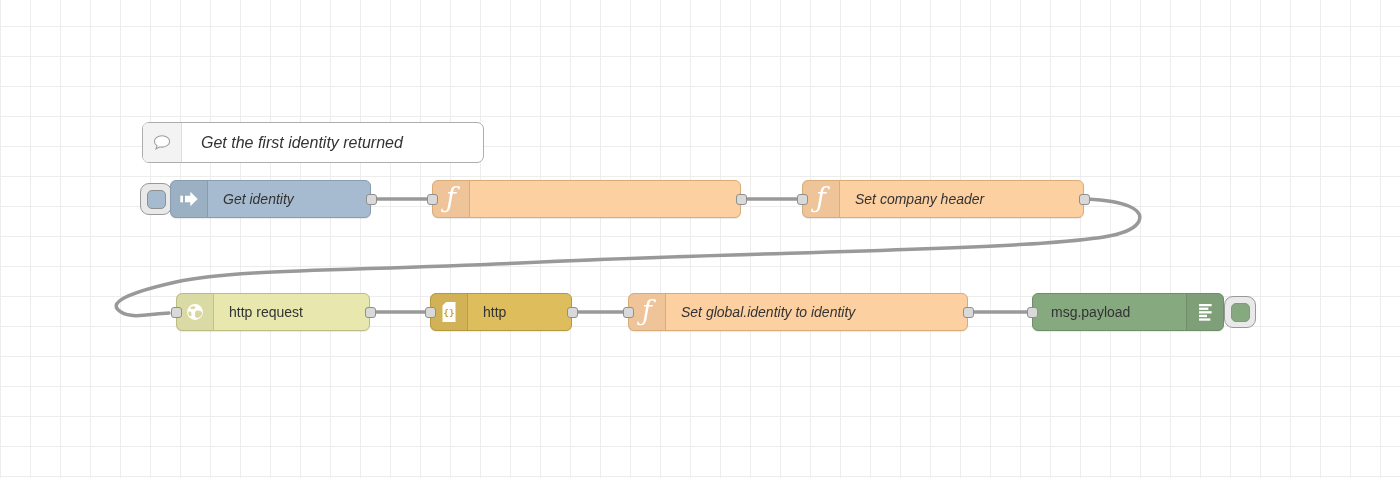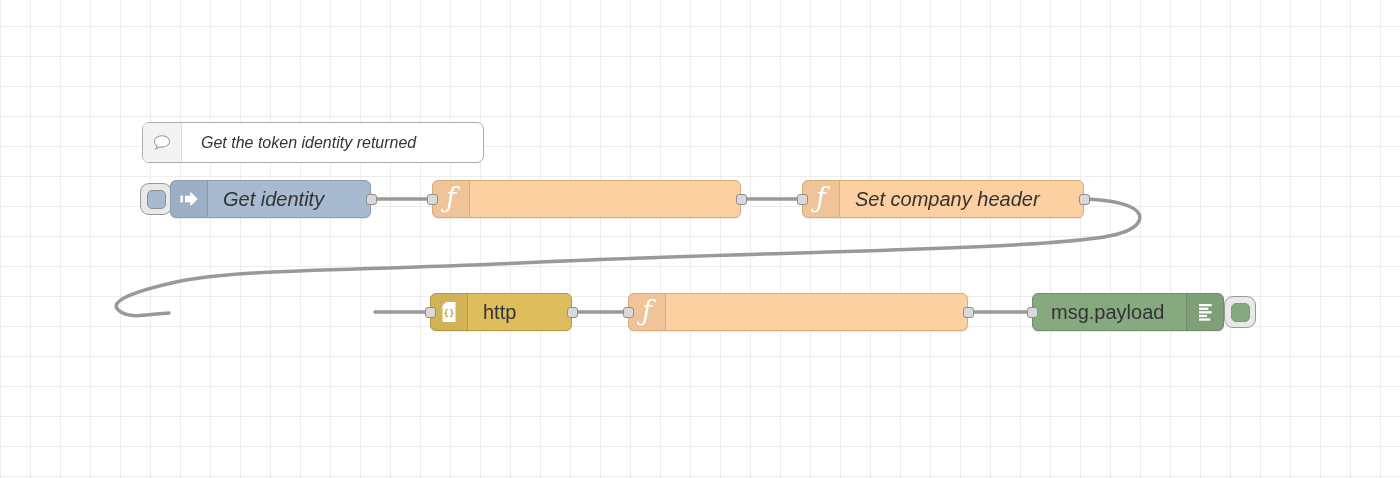"Get the token identity returned" span.comment-label { text: token -> first }
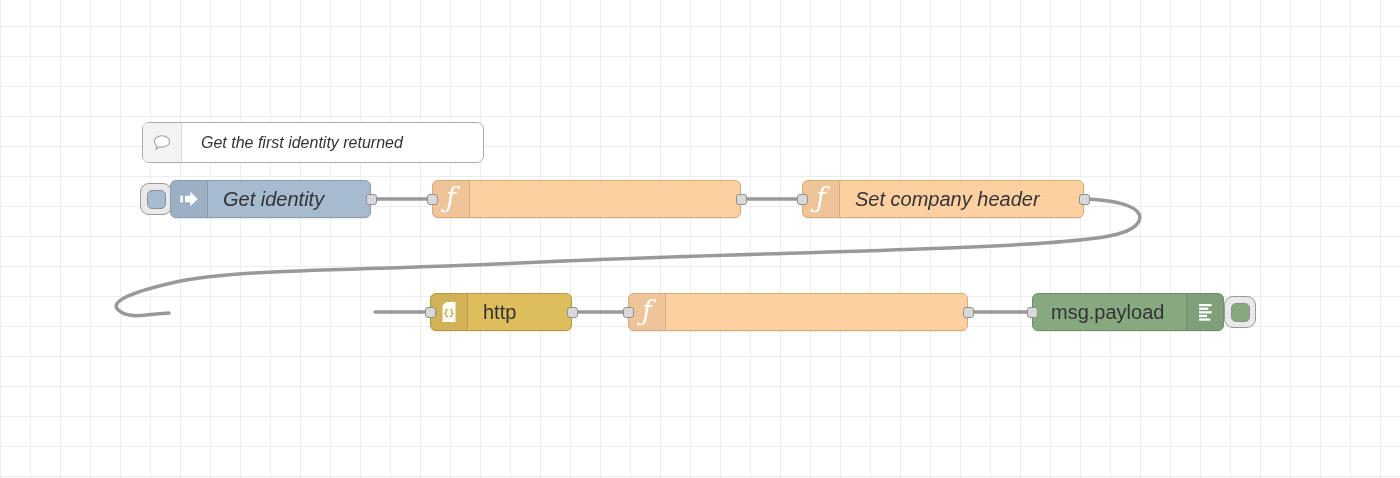"Get identity" .node-label { font-size: 20px -> 14px }
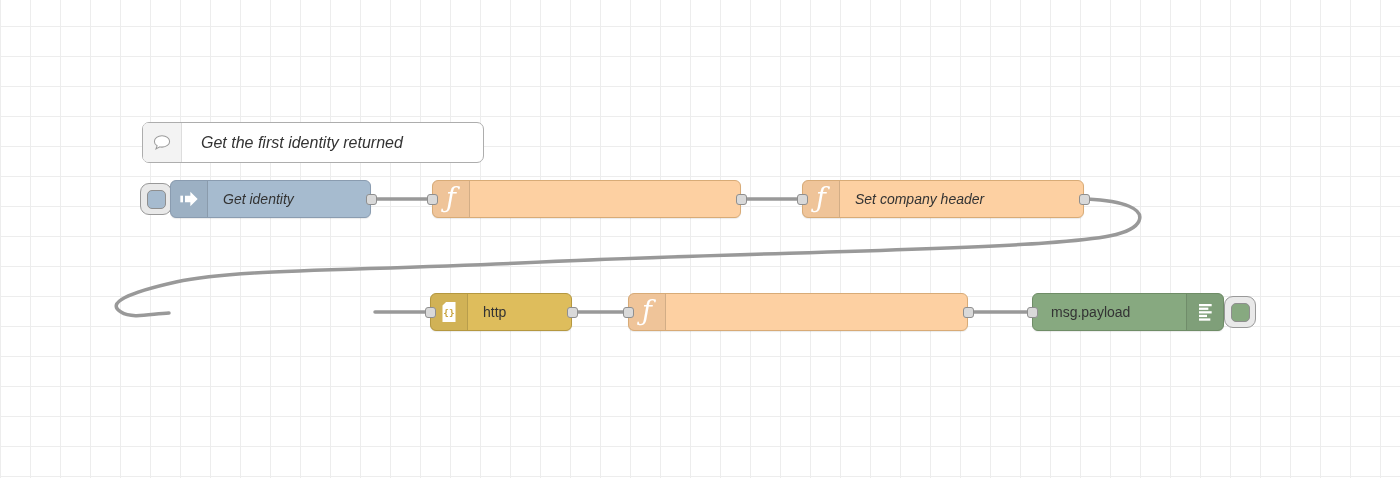"http request" div.node { html: none -> <div> <div> <svg> <circle></circle> <path></path> <path></path> <path></path> </svg> </div> <span>http request</span> <span></span> <span></span> </div> }
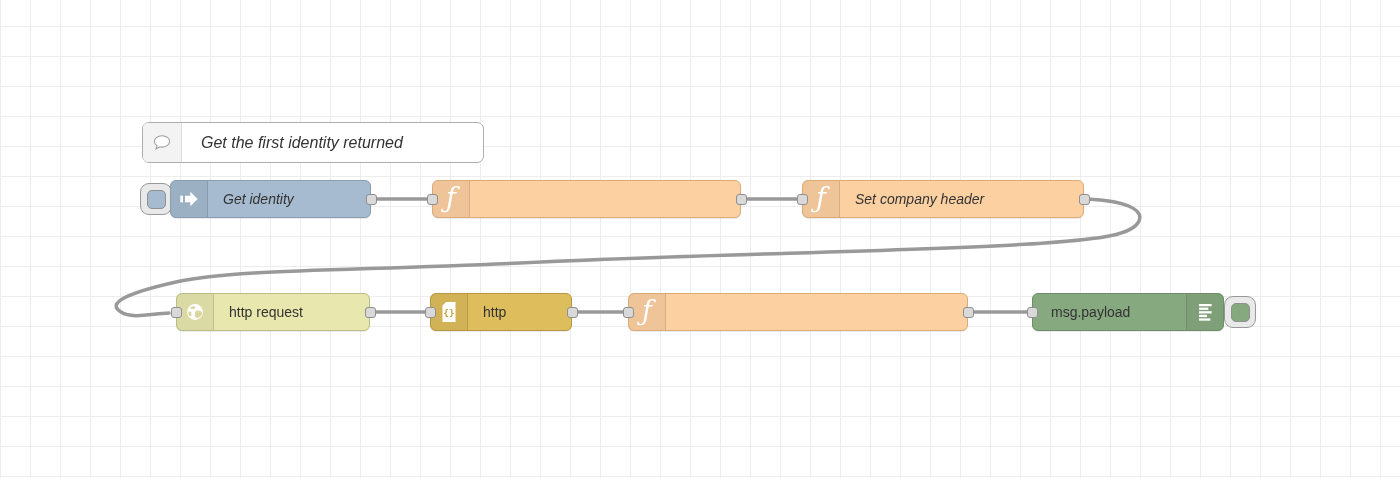"Set global.identity to identity" span.node-label { html: none -> <span>Set global.identity to identity</span> }
